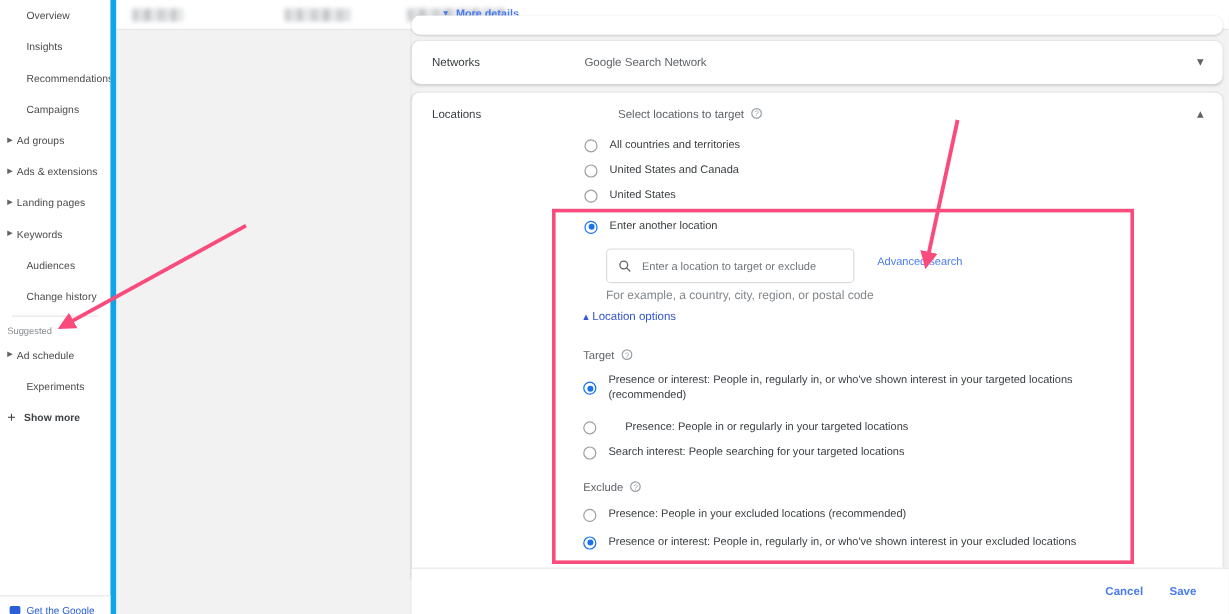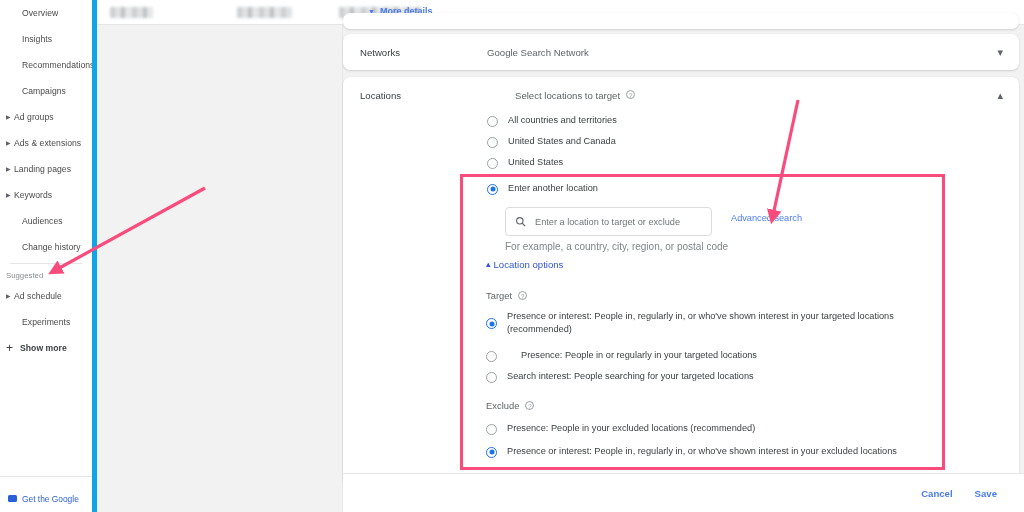"Get the Google" #sidebar-footer { height: 36px -> 16px }
